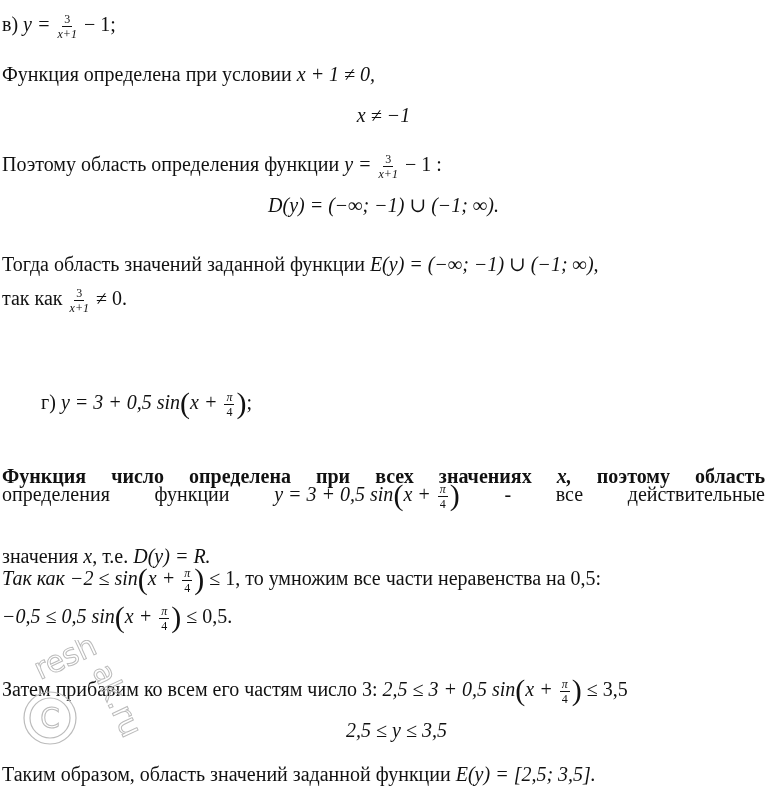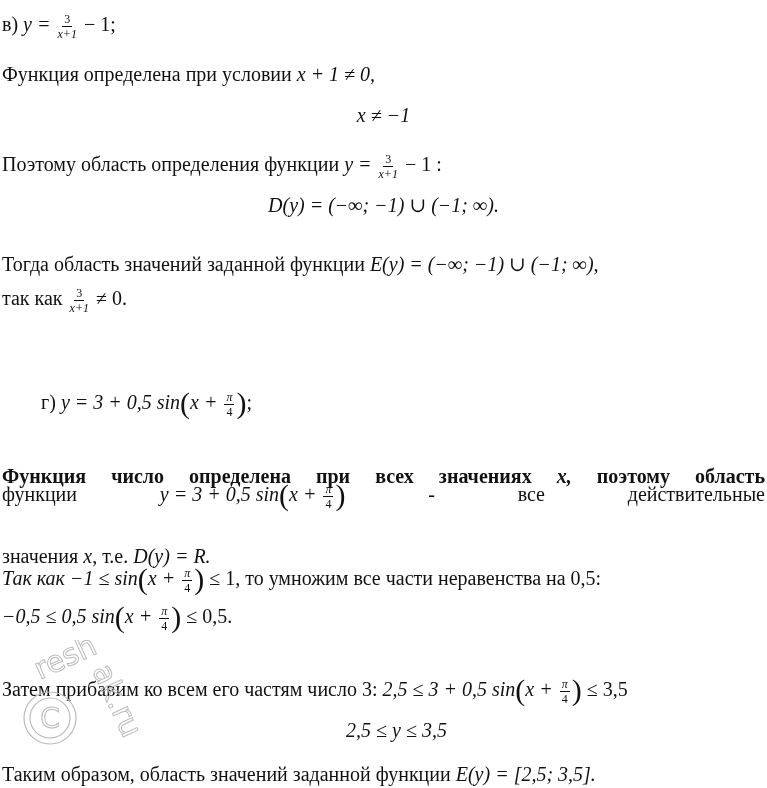"определения" span { html: none -> <span>определения</span> }
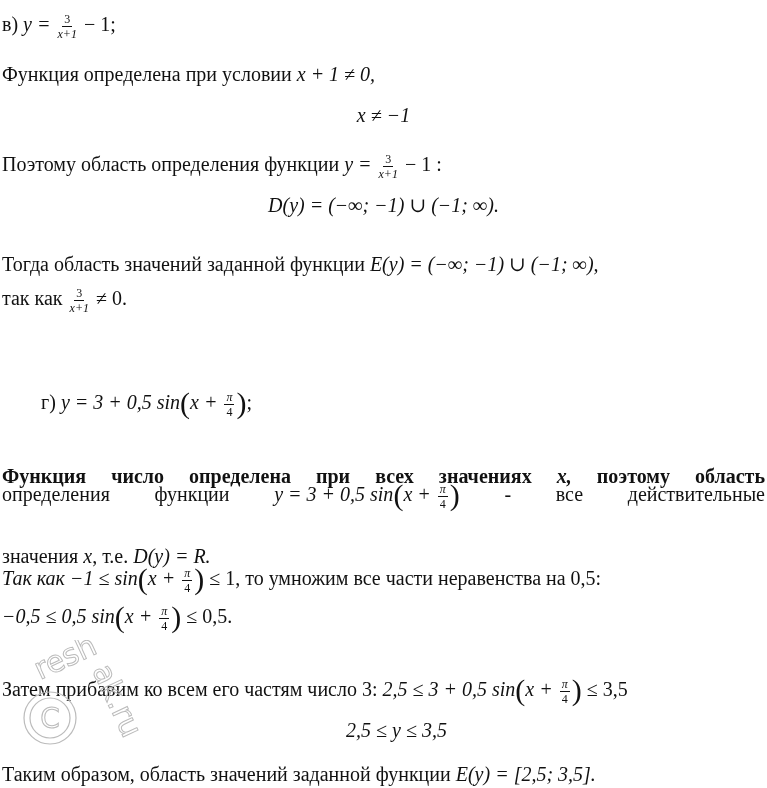"Так как −1 ≤ sin" span.m { text: 1 -> 2 }
